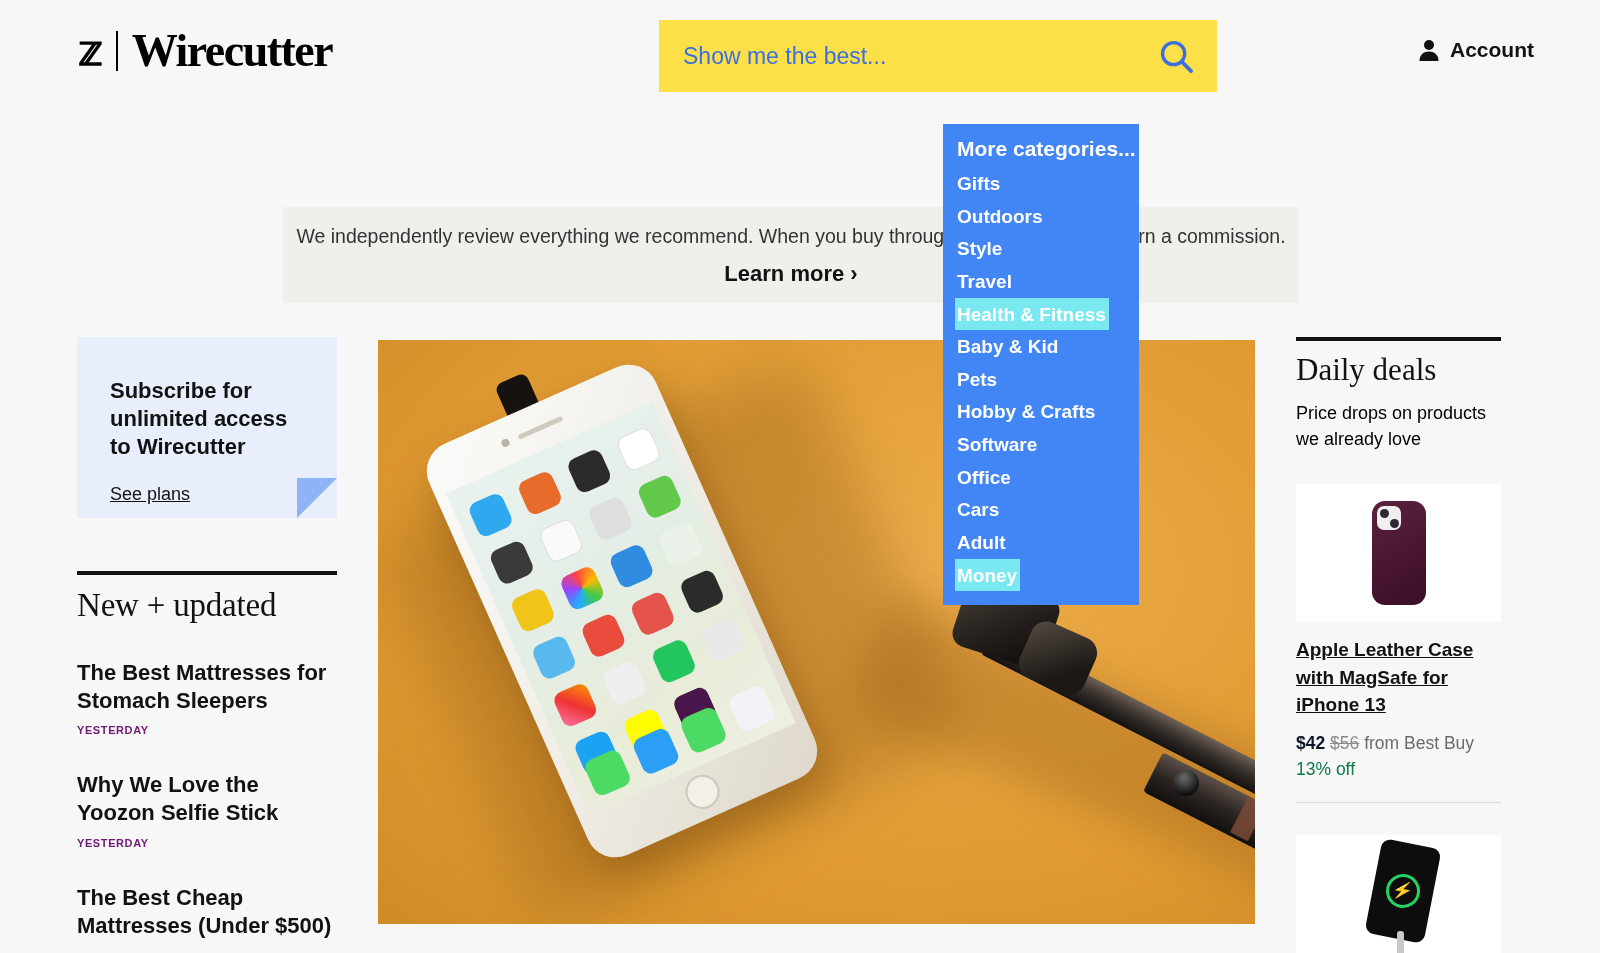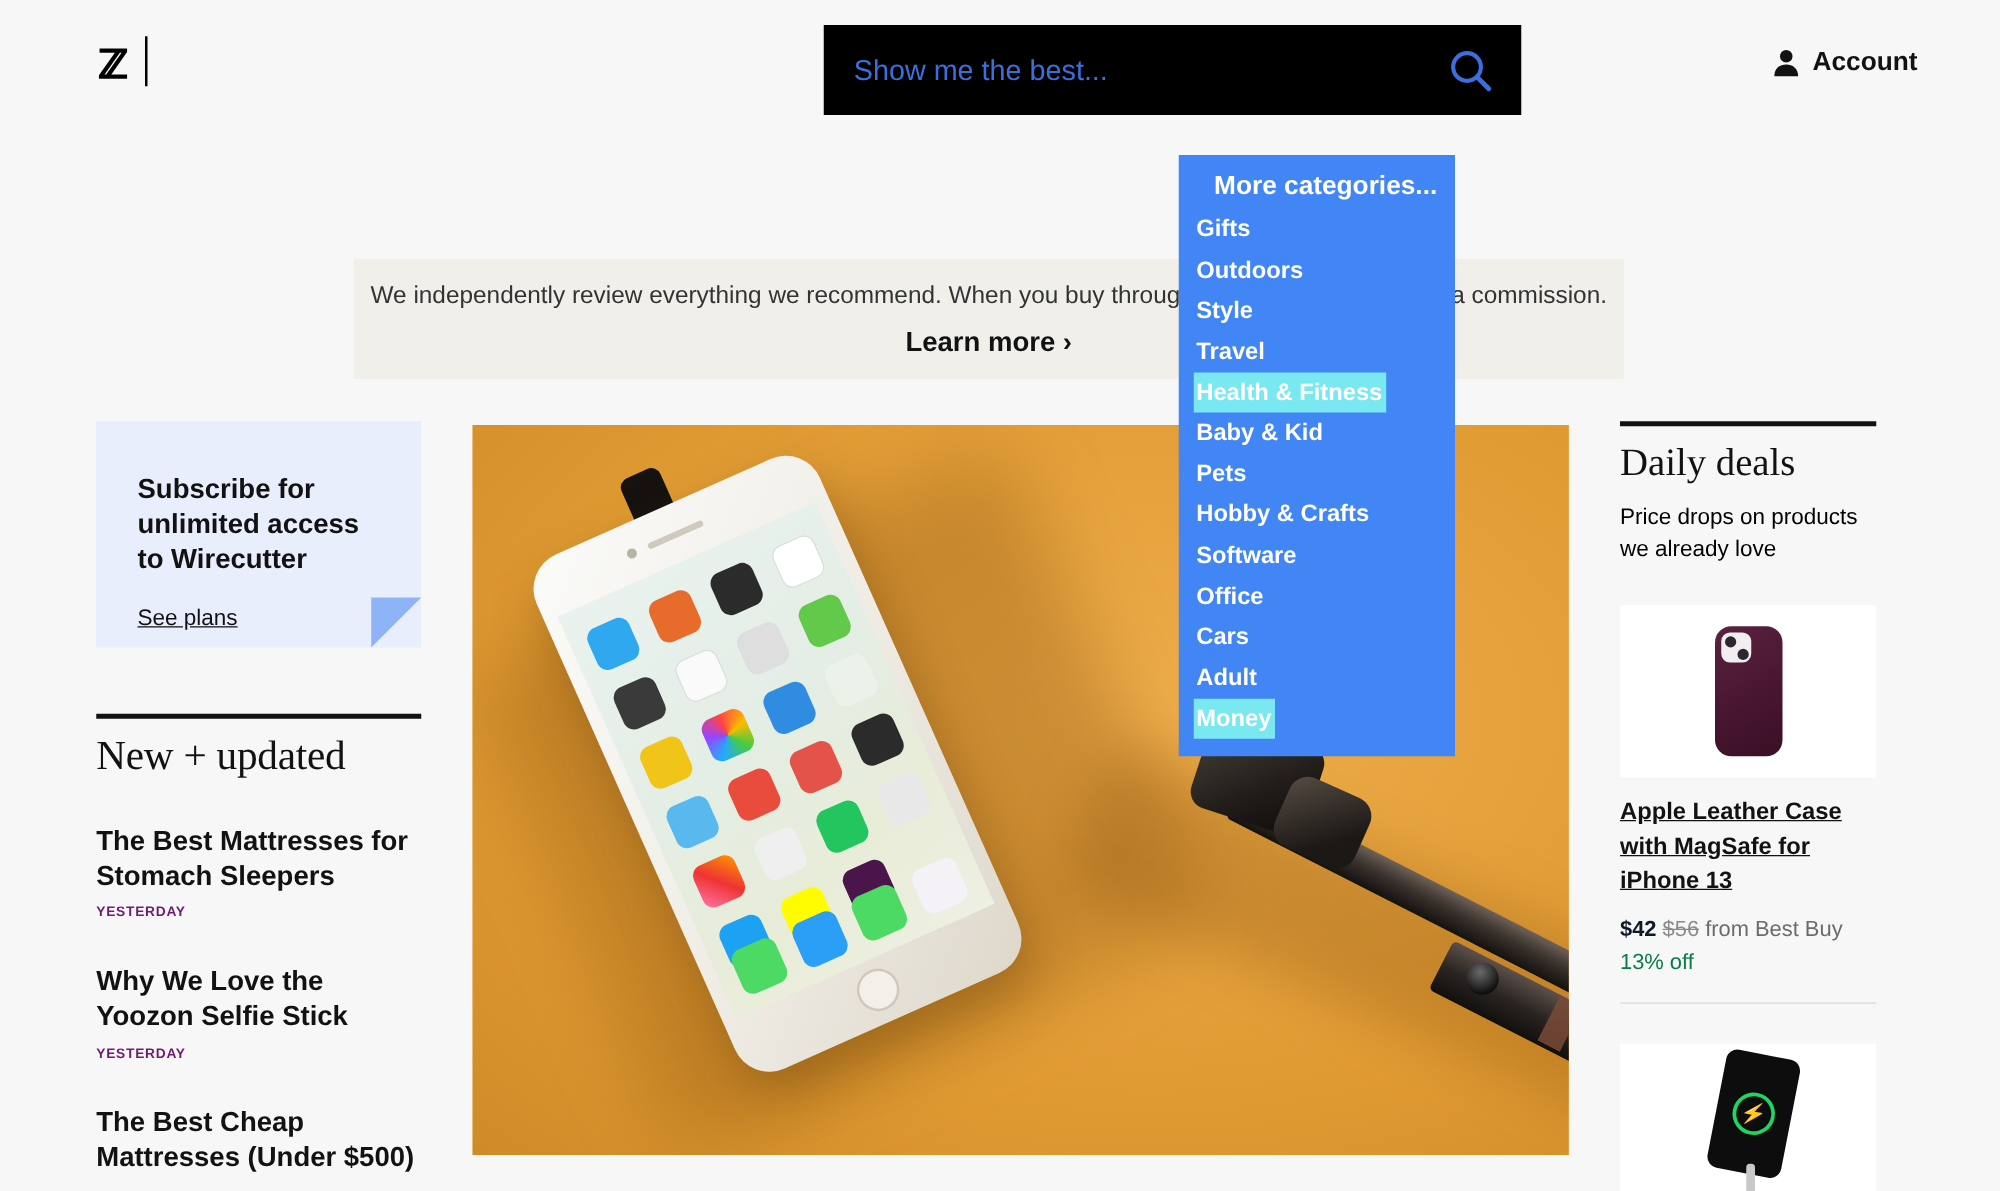"Wirecutter" span.logo-name { html: none -> <span>Wirecutter</span> }
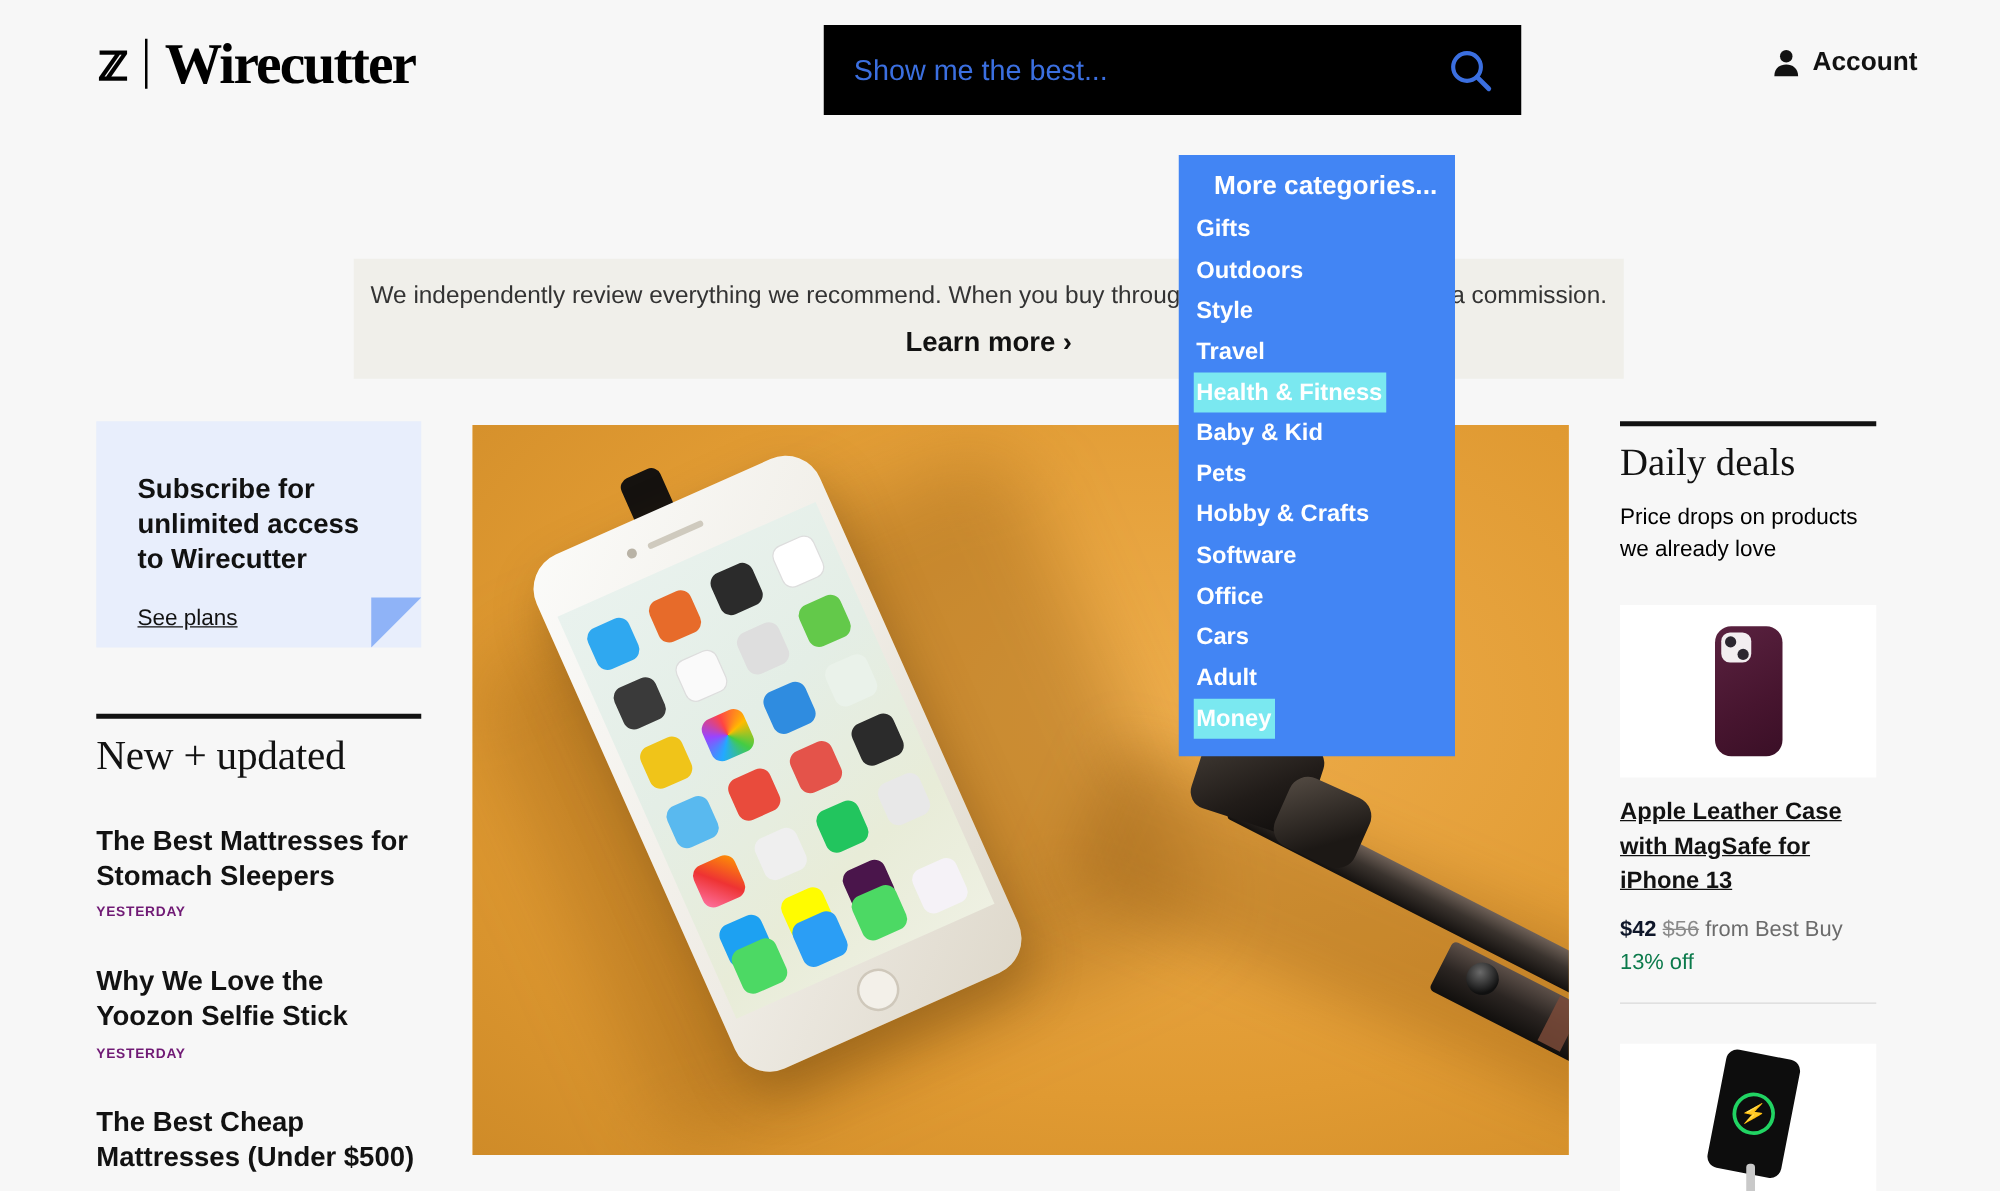"Show me the best..." .searchbar { background: #000000 -> #fde047 }
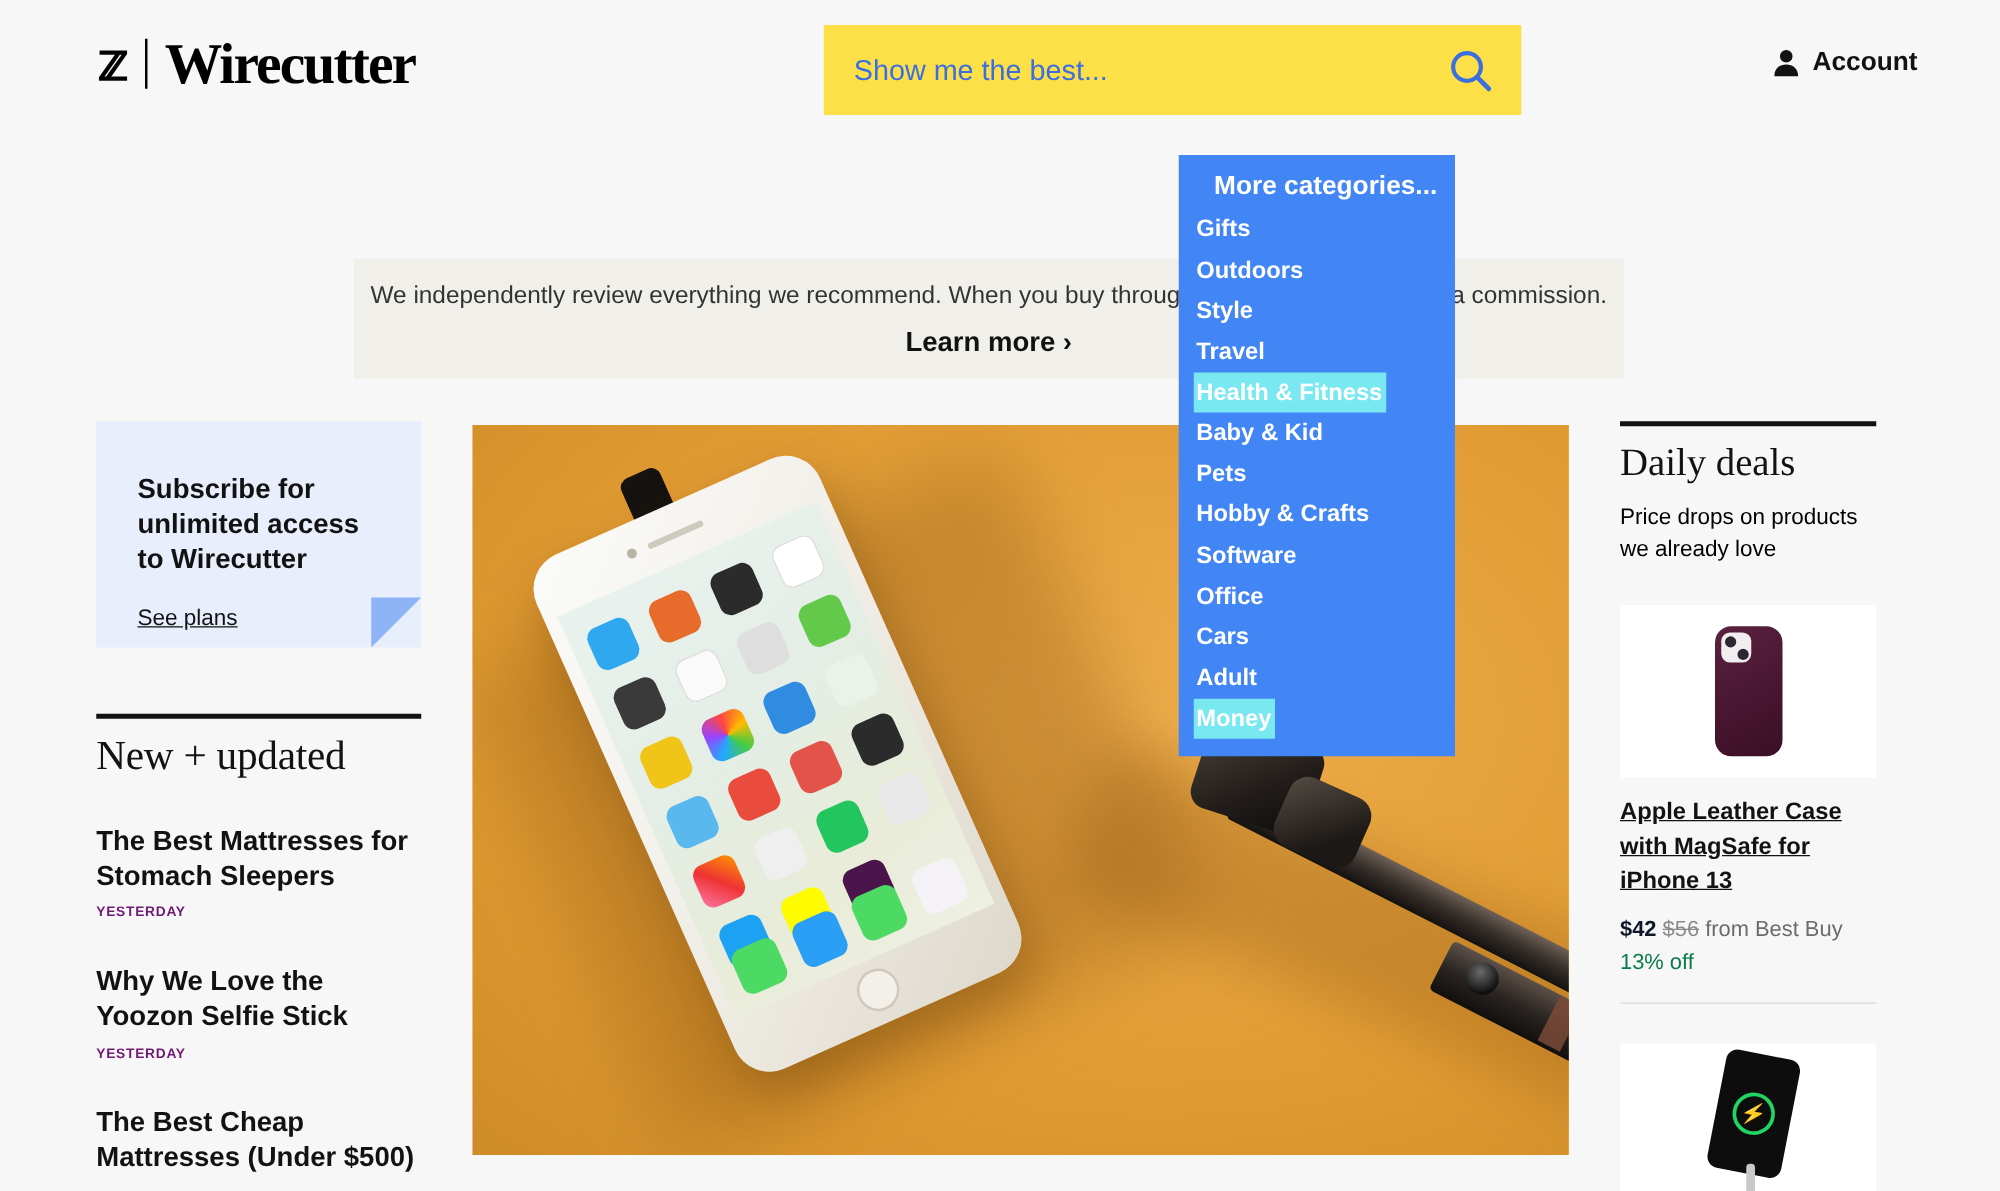"More categories..." .dropdown { text-align: center -> none; width: 221px -> 196px }
